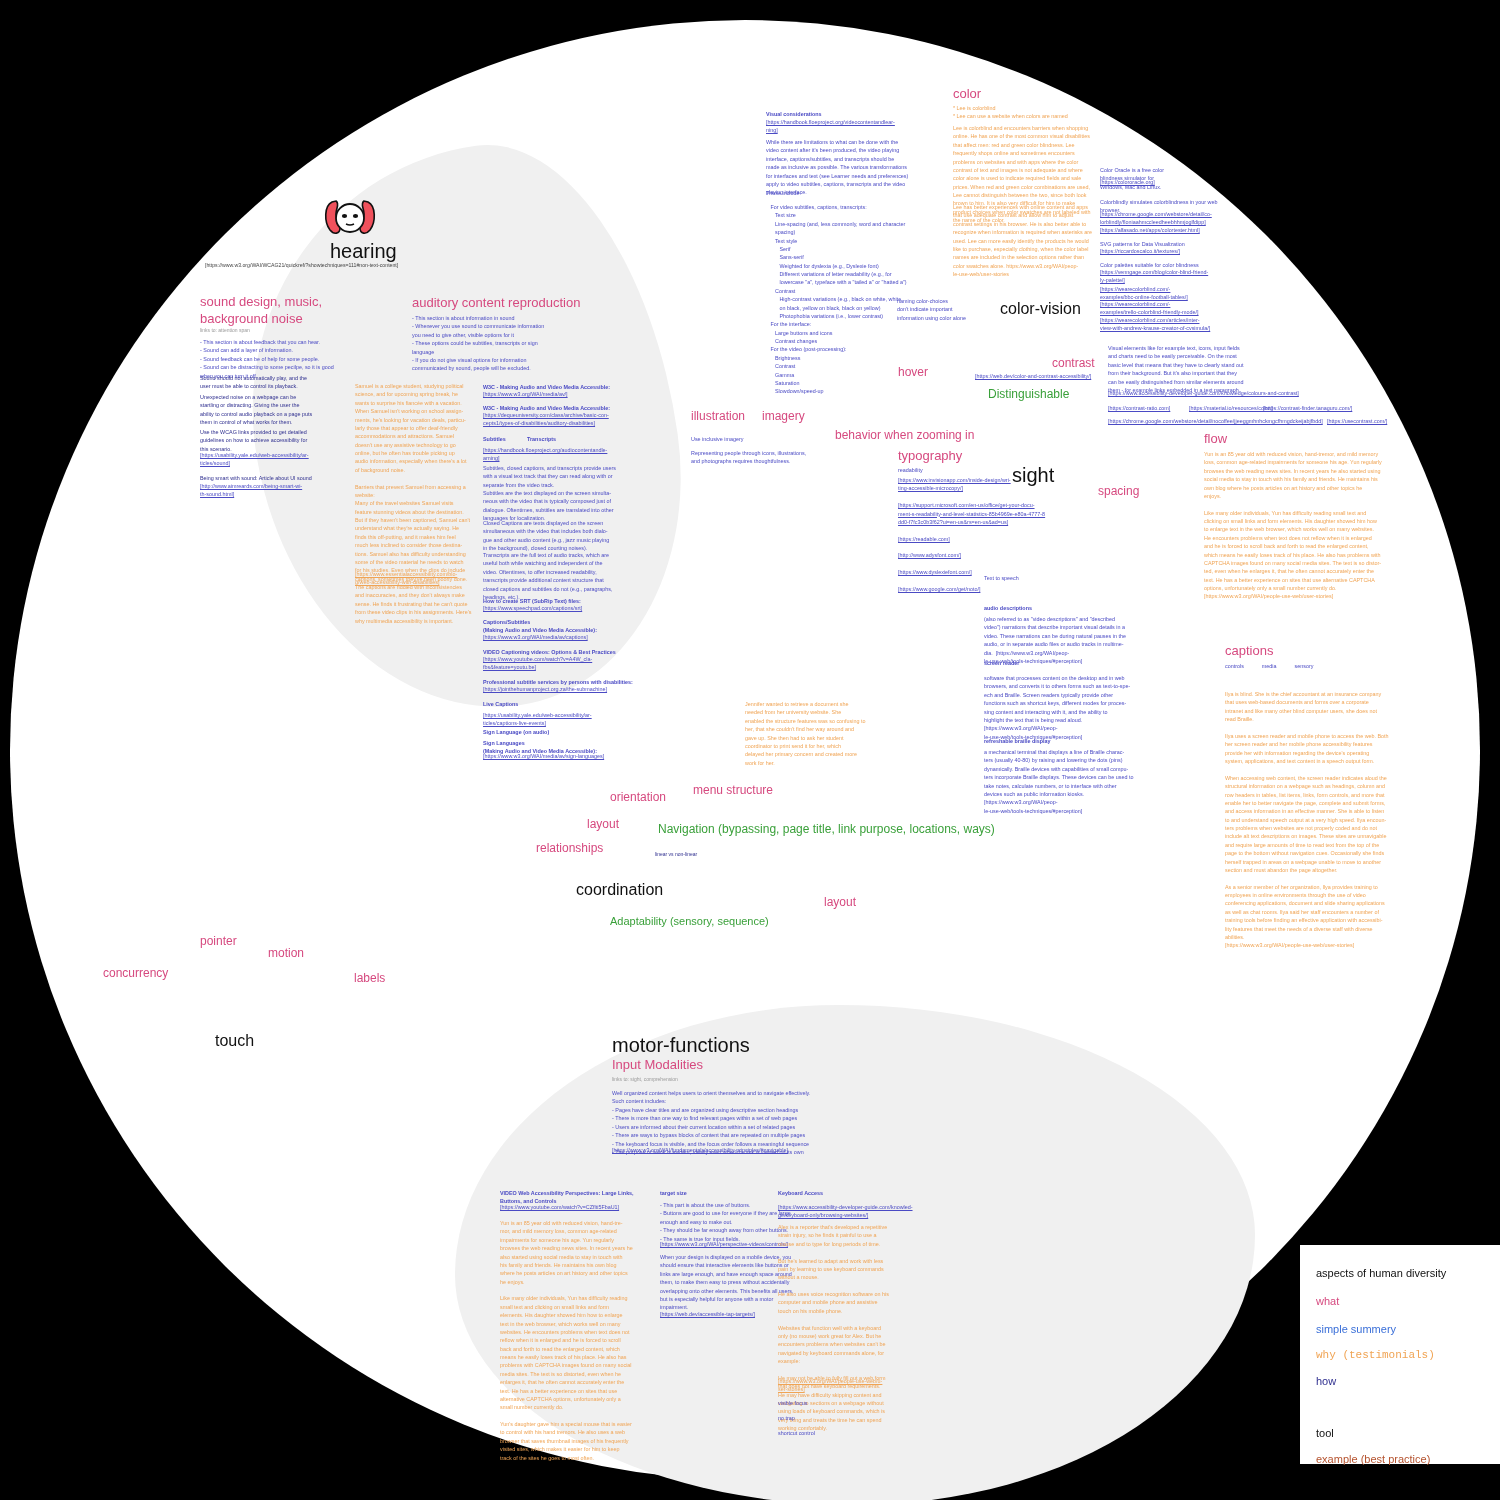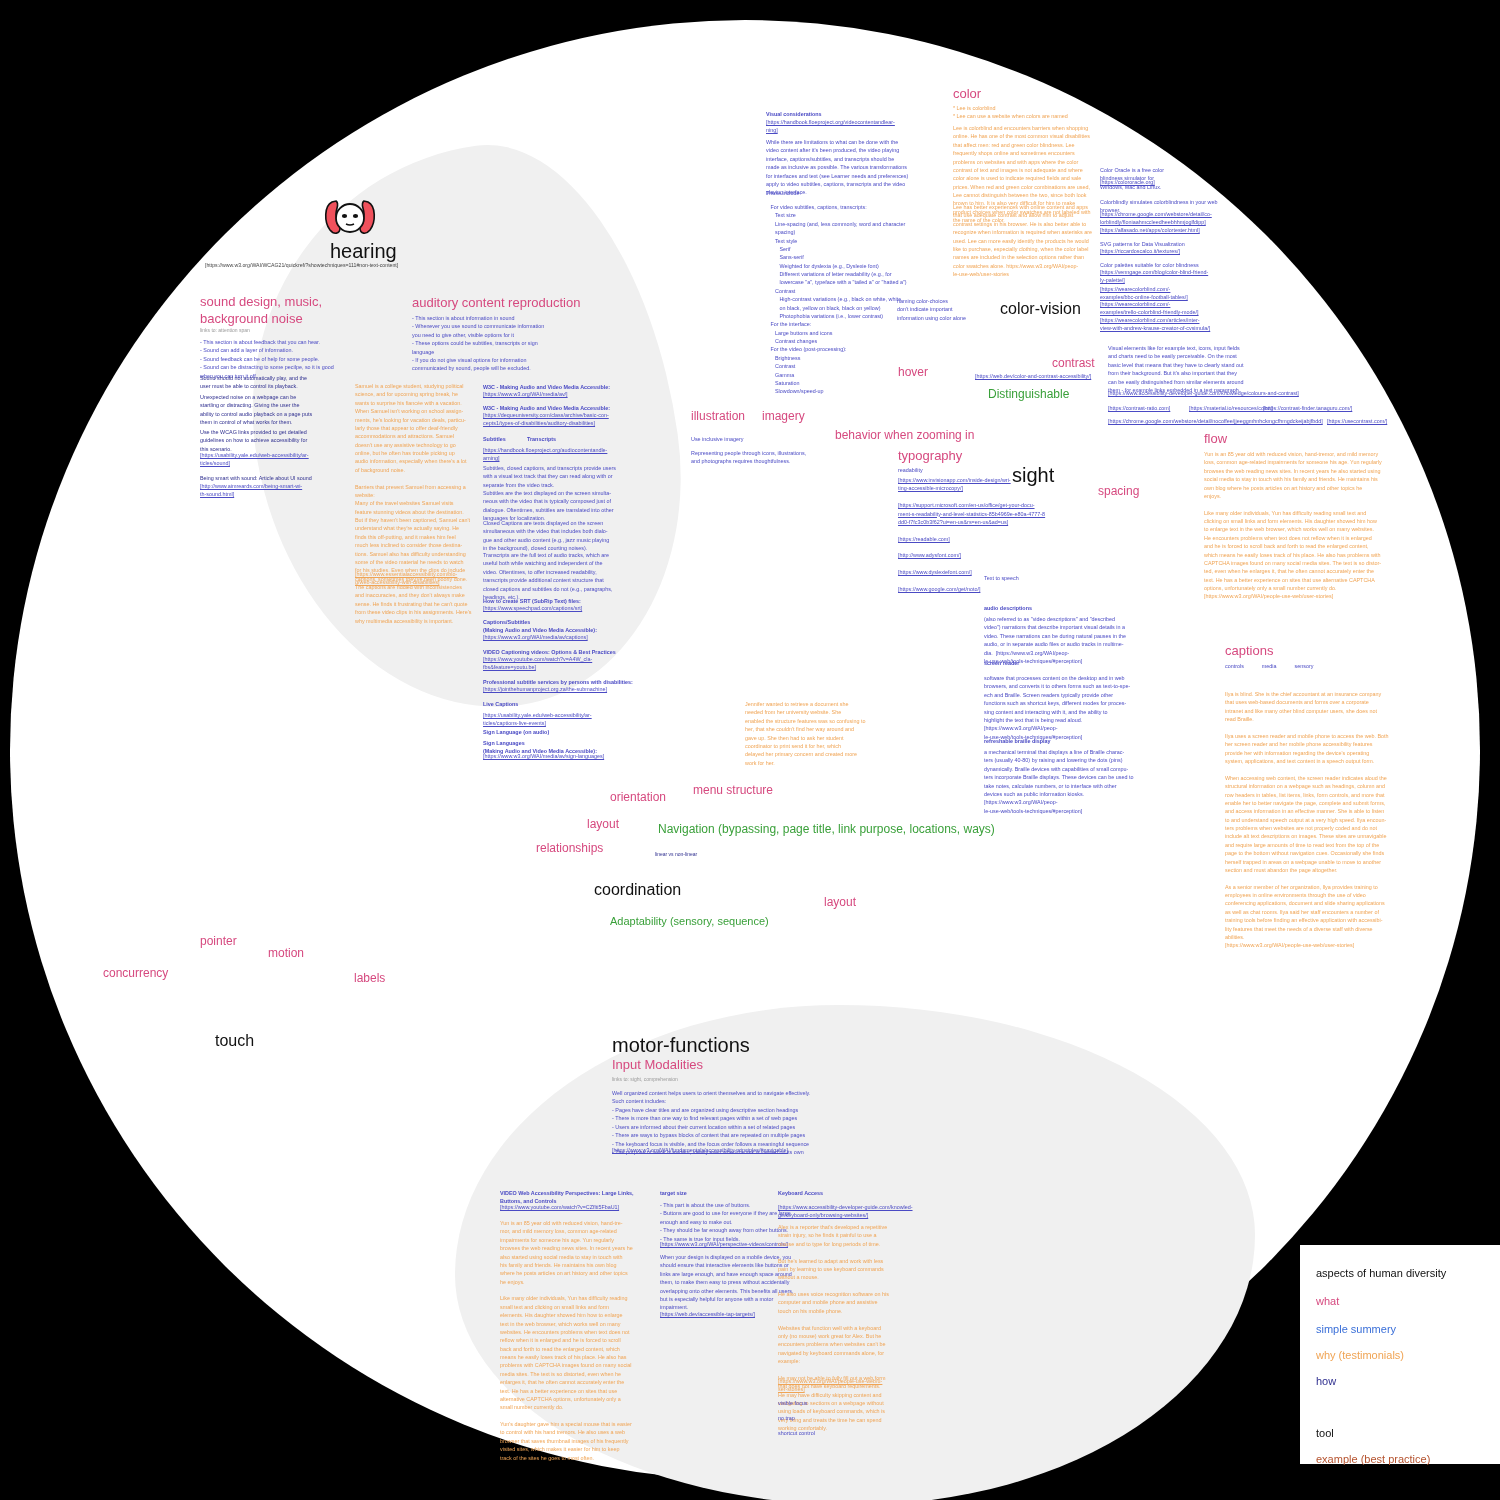"coordination" div.lbl { left: 594px -> 576px }
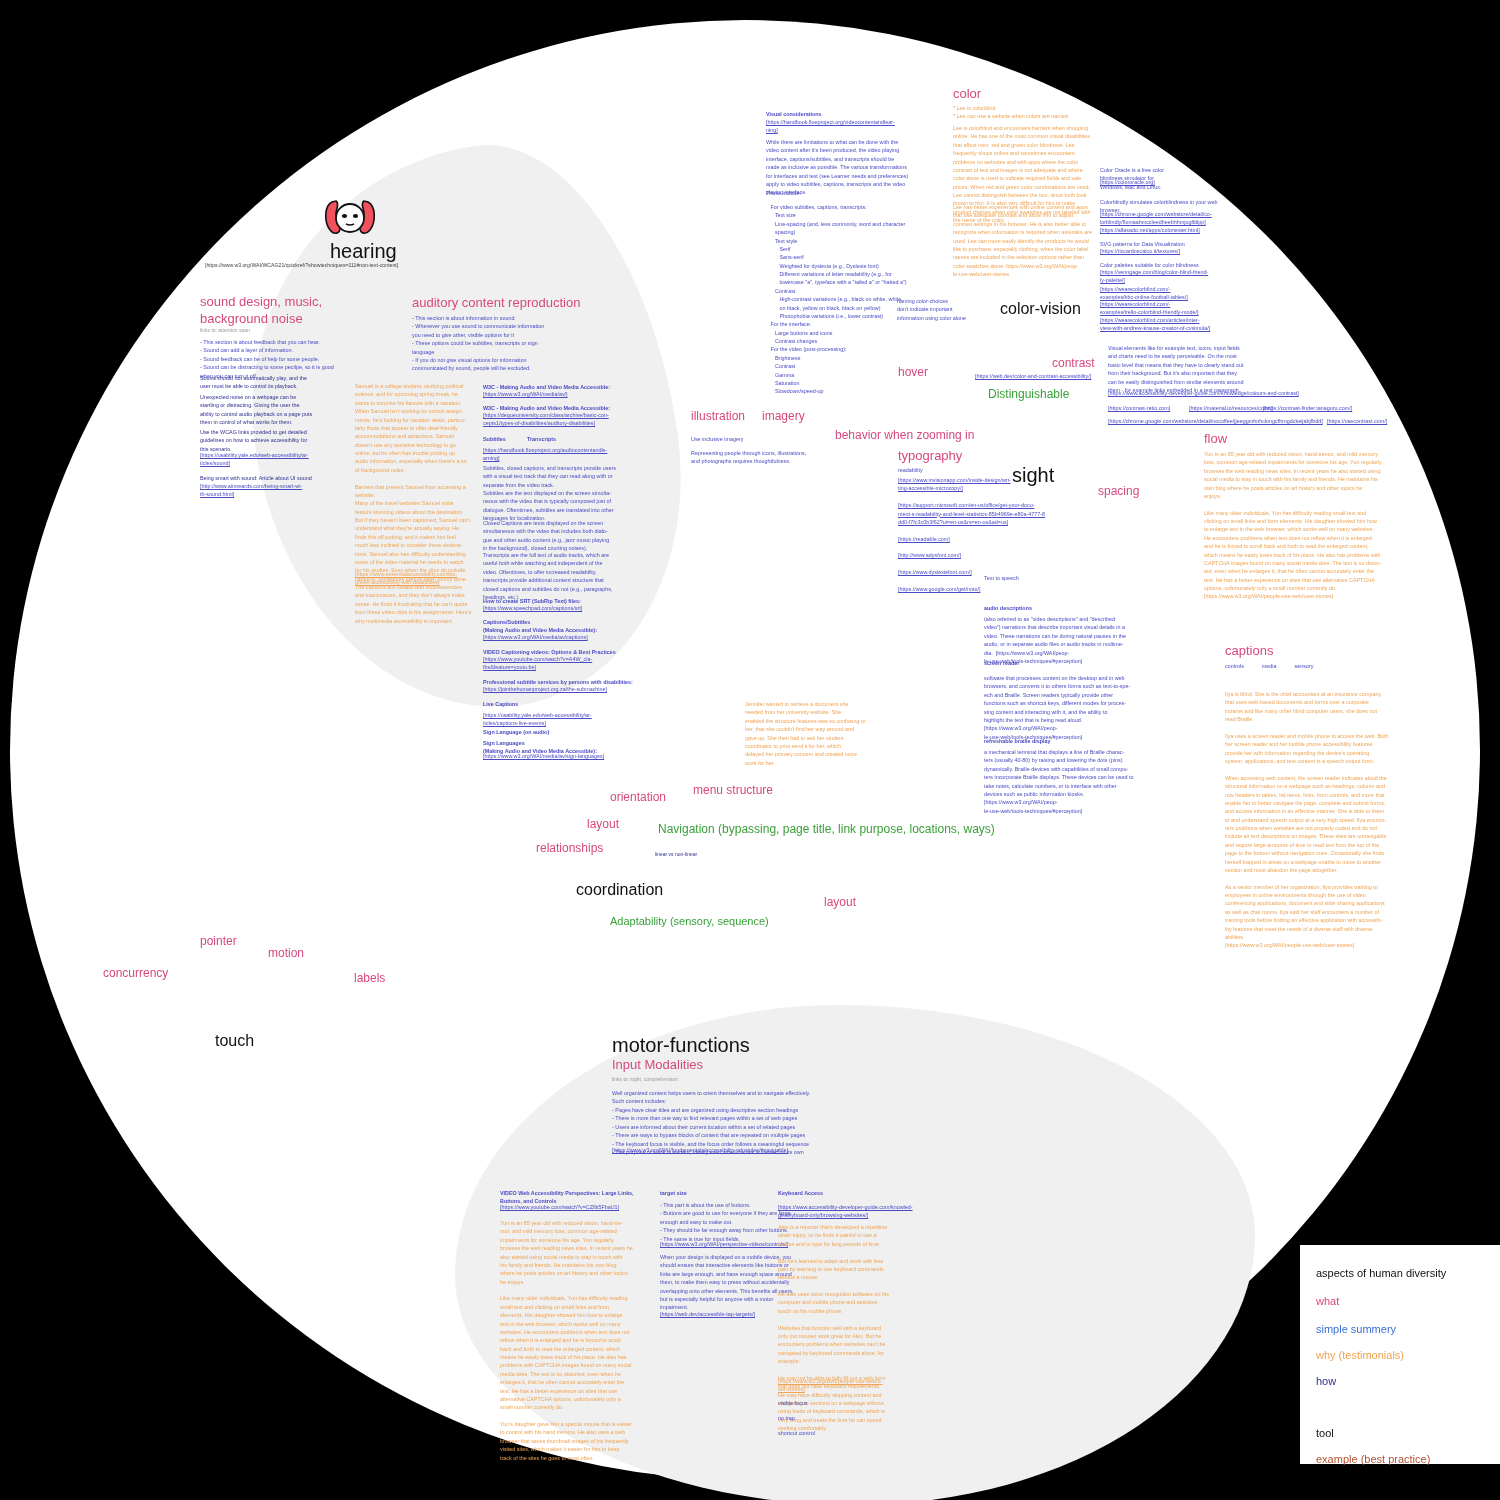"why (testimonials)" div.legend-row { font-family: none -> Liberation Mono, monospace }
